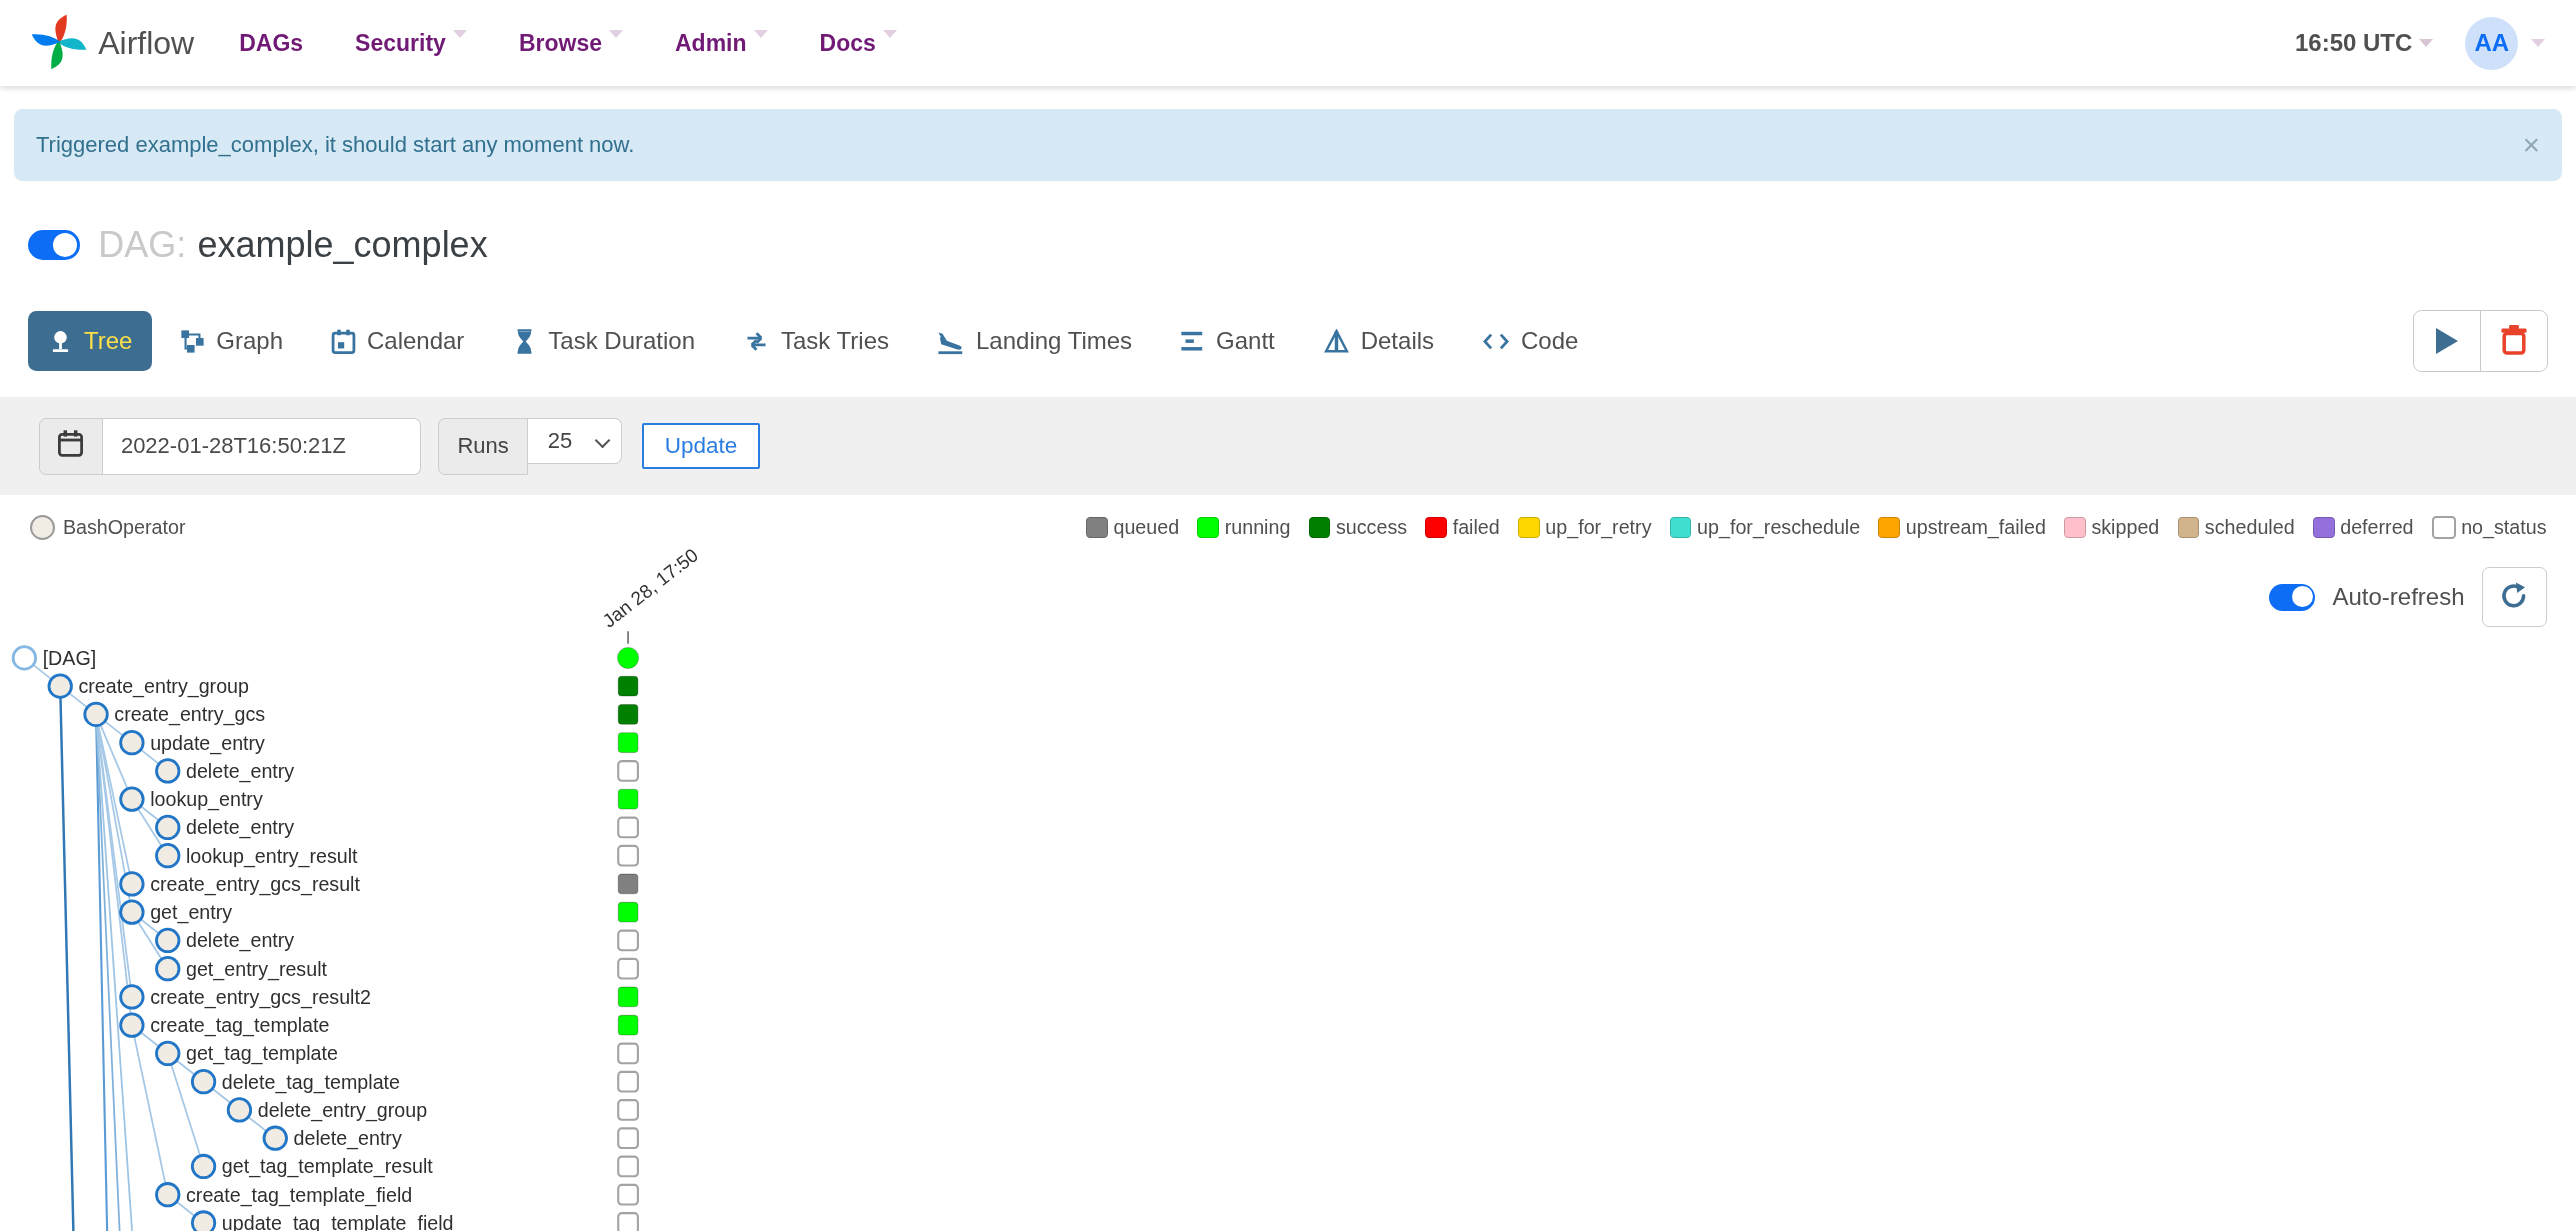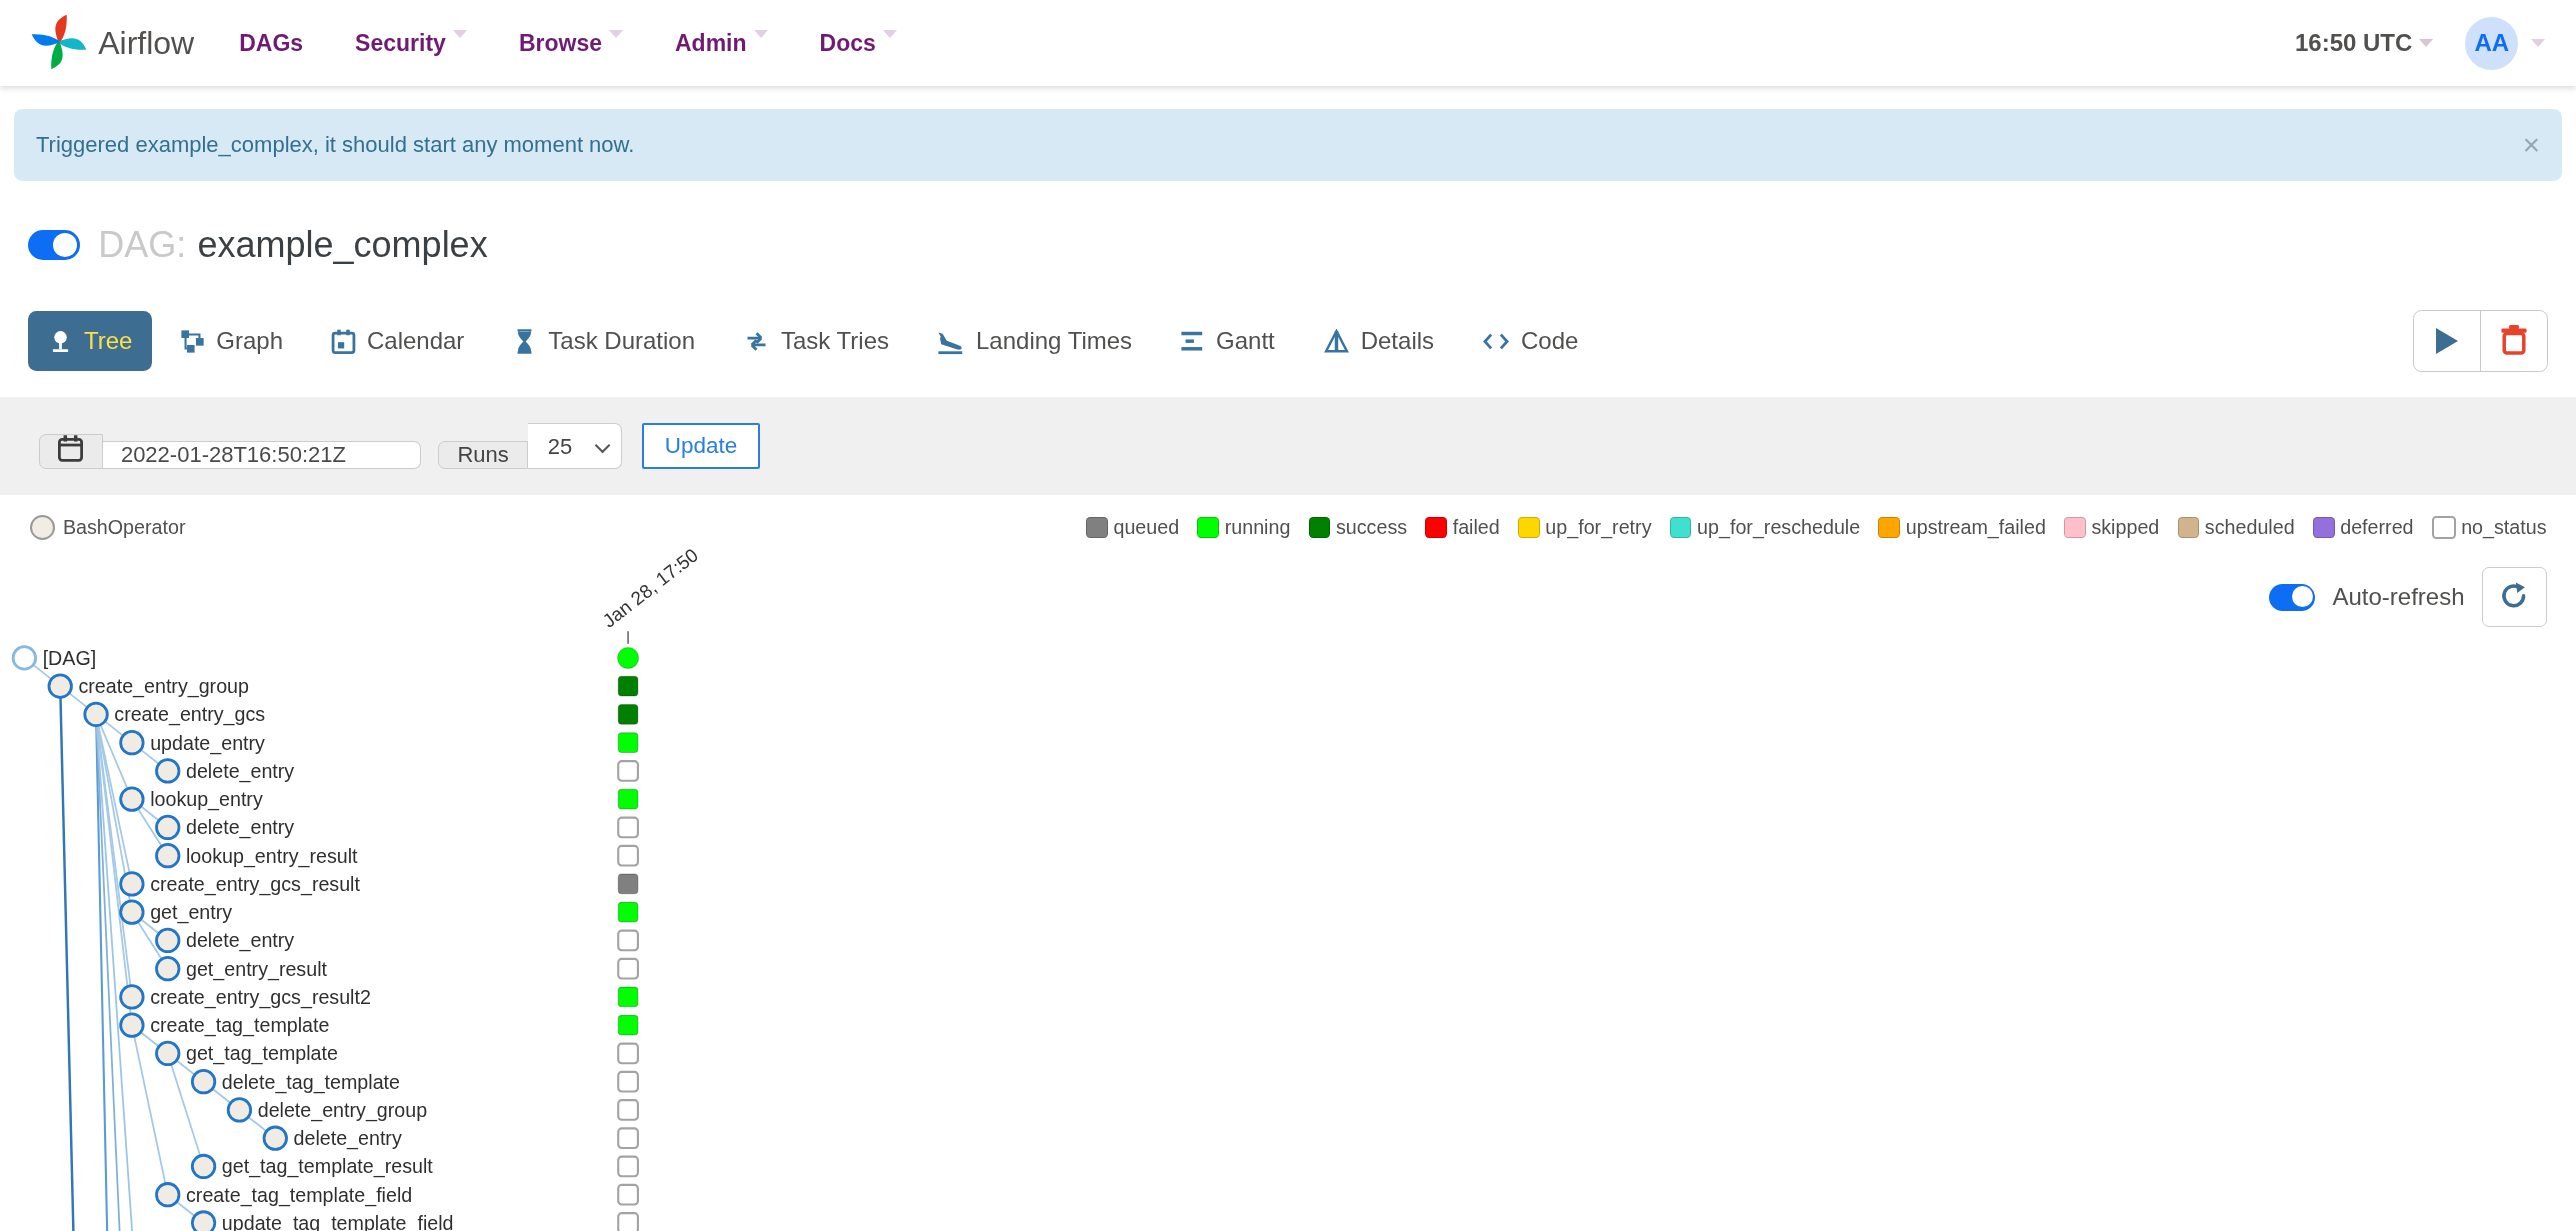"2022-01-28T16:50:21Z" .igroup { align-items: flex-end -> none; height: 46px -> 57px }
